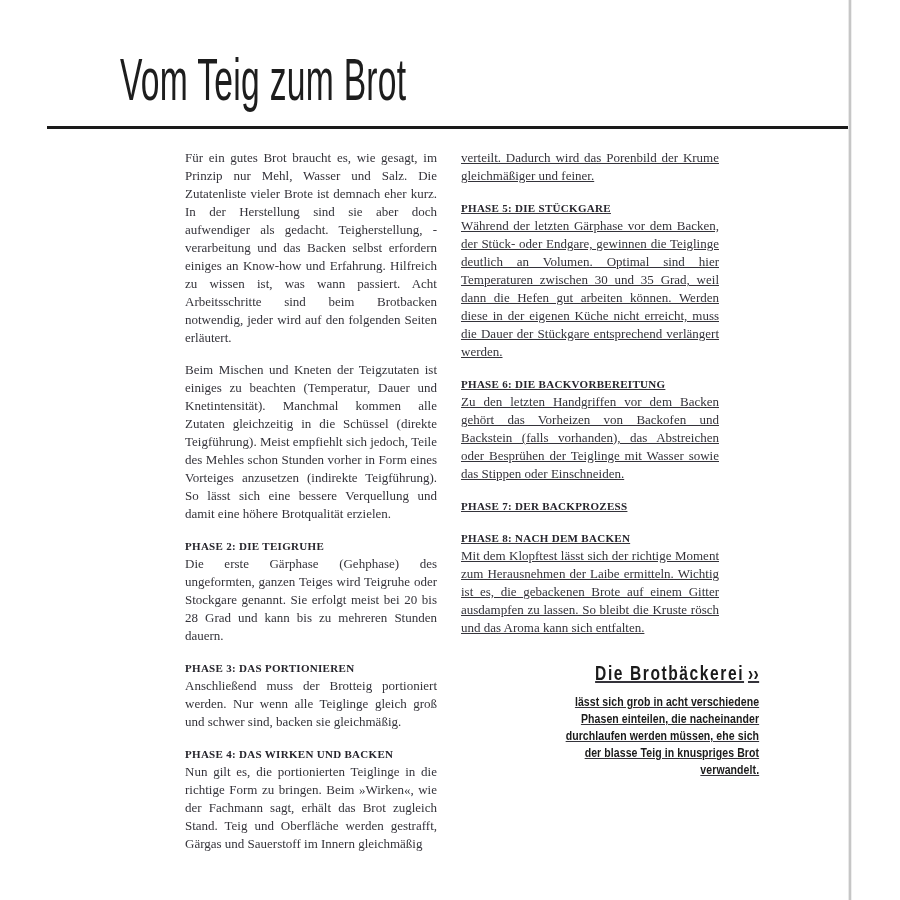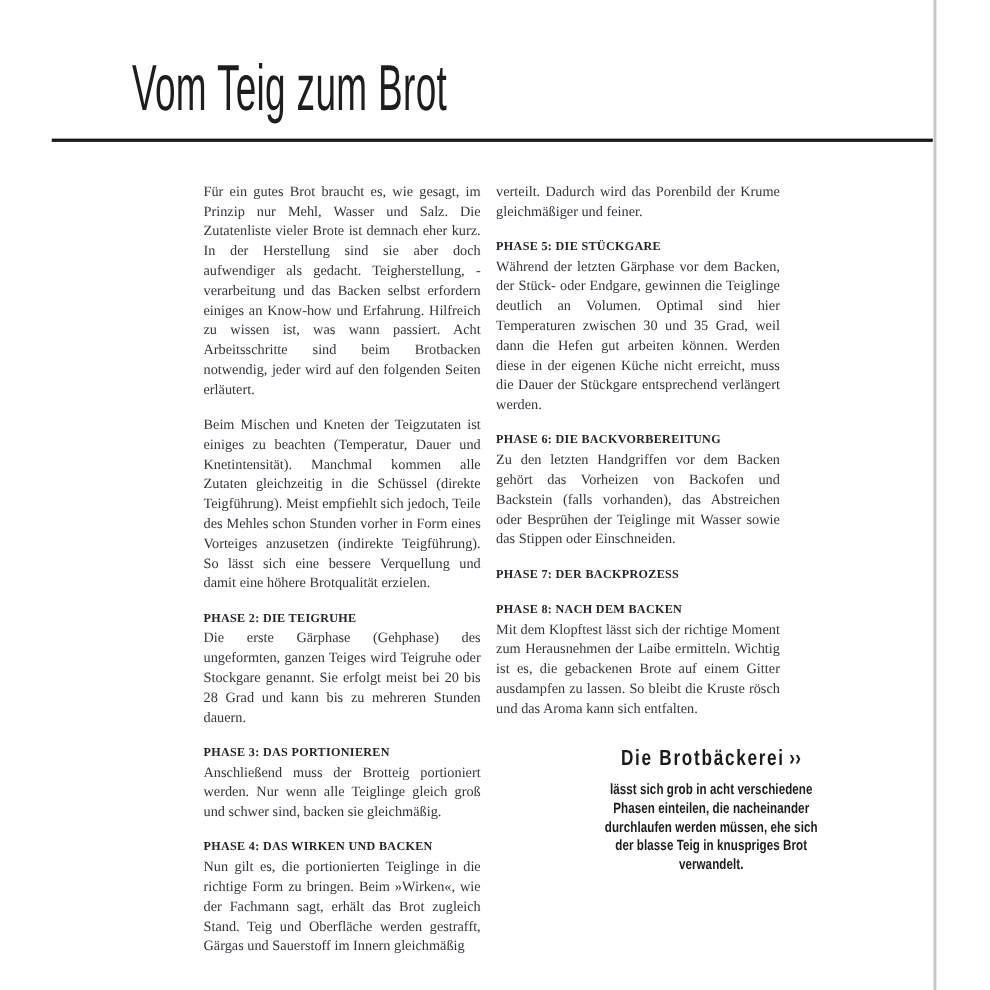"Für ein gutes Brot braucht" .columns { gap: 14px -> 24px; top: 165px -> 149px }
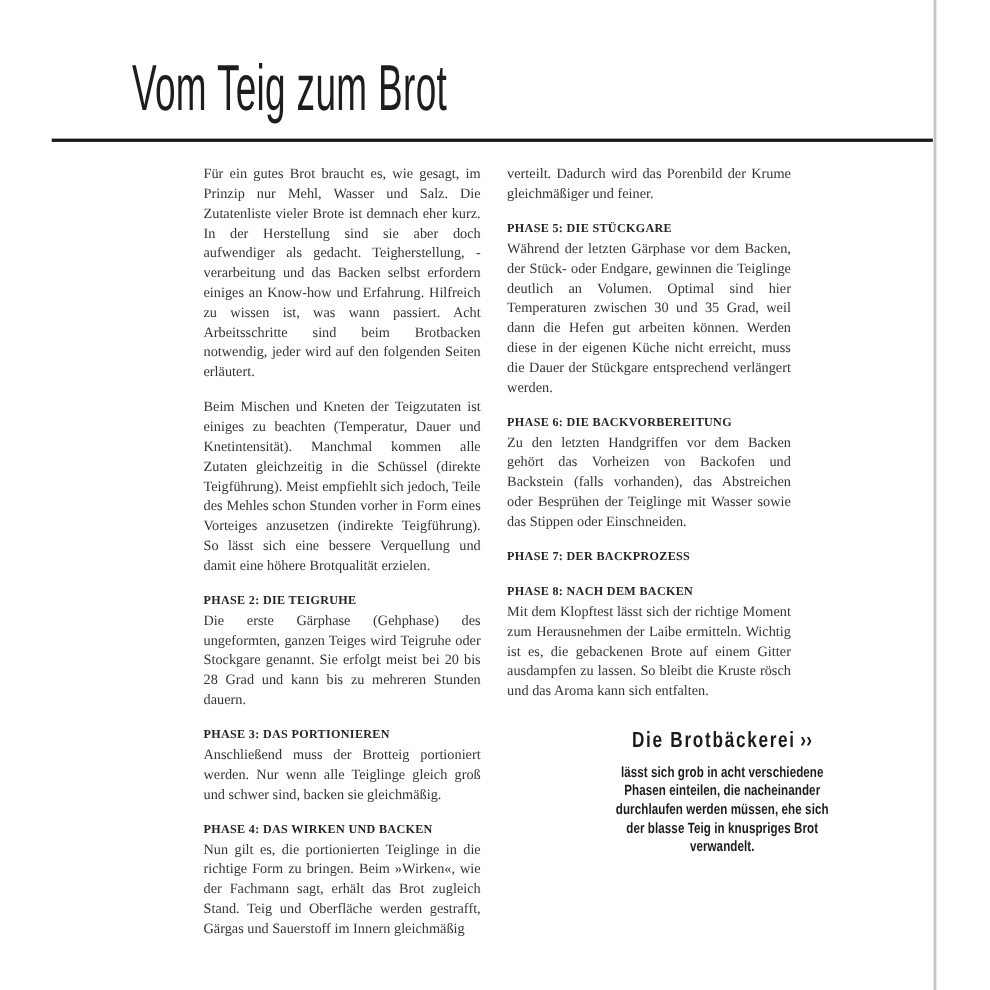"verteilt. Dadurch wird das Porenbild" .col-right { text-decoration: none -> underline }
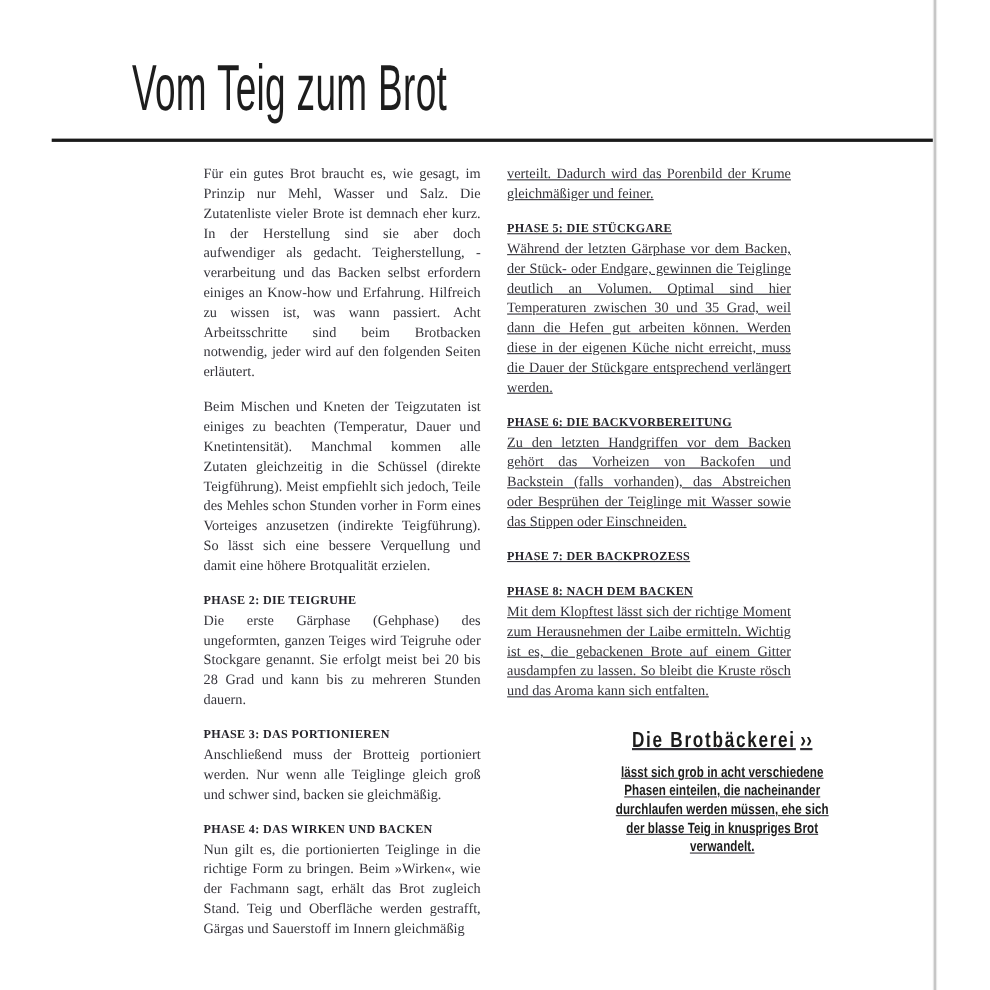"Die Brotbäckerei ››" .callout { text-align: center -> right }
